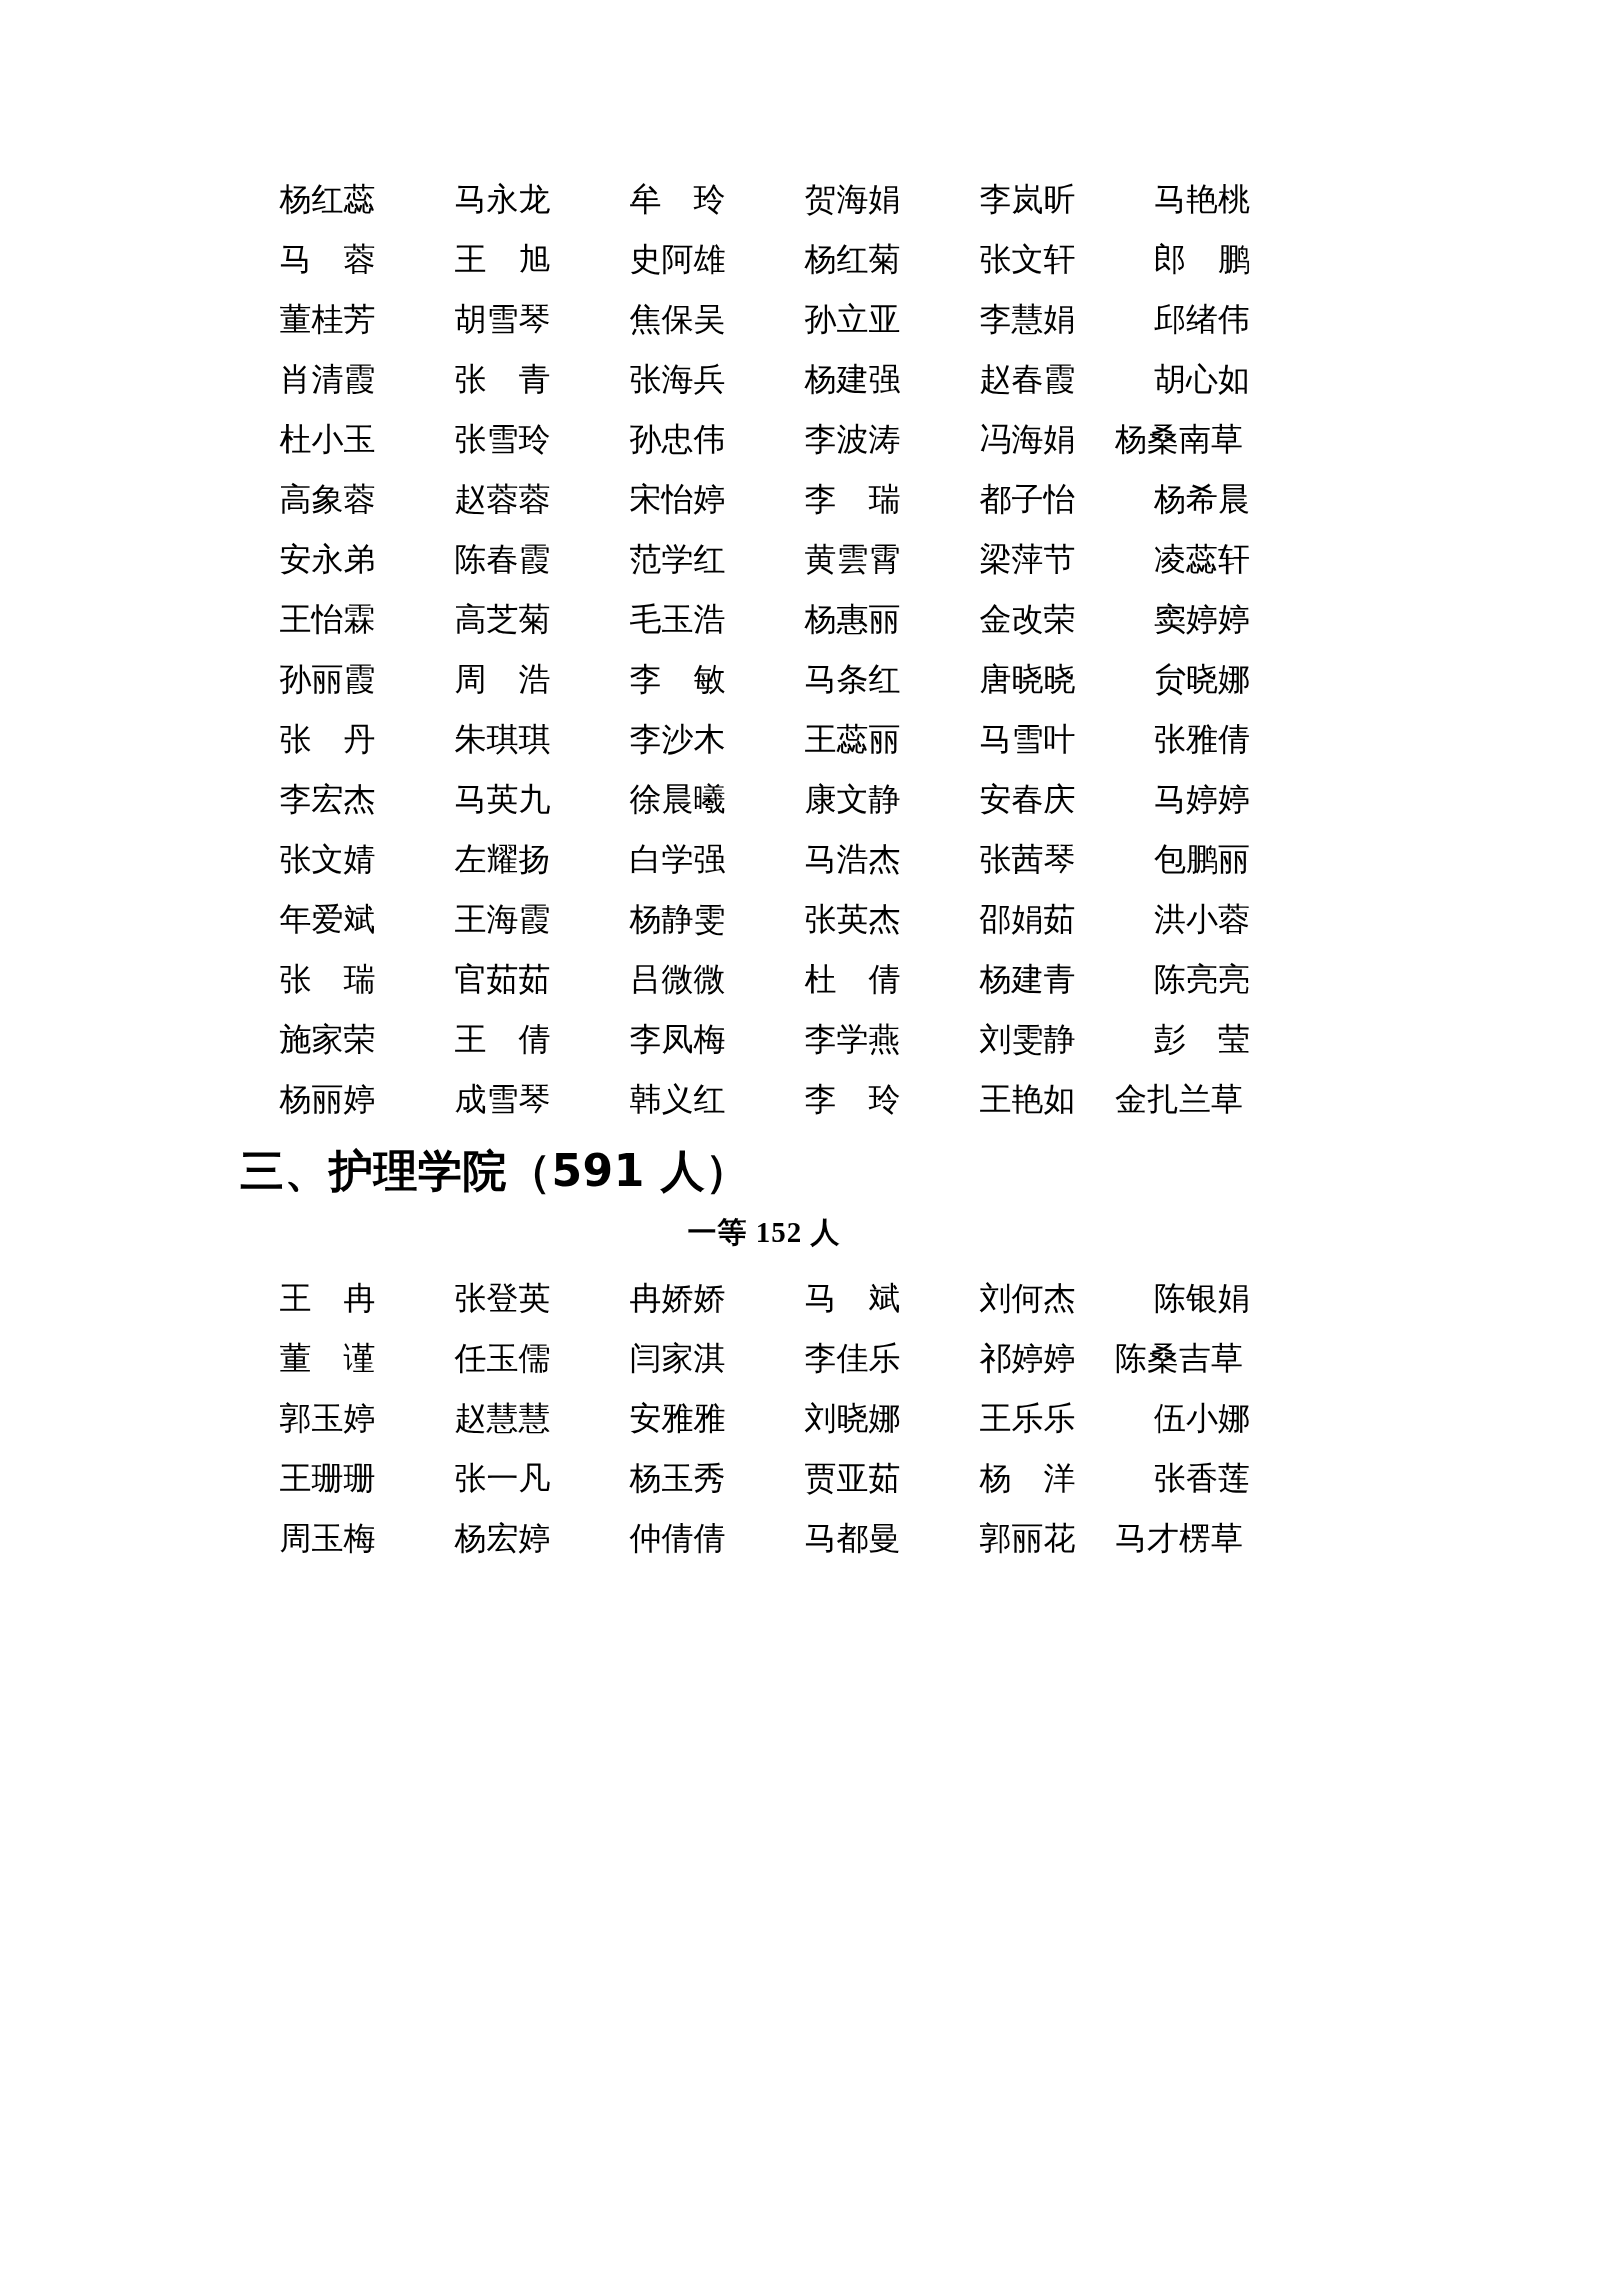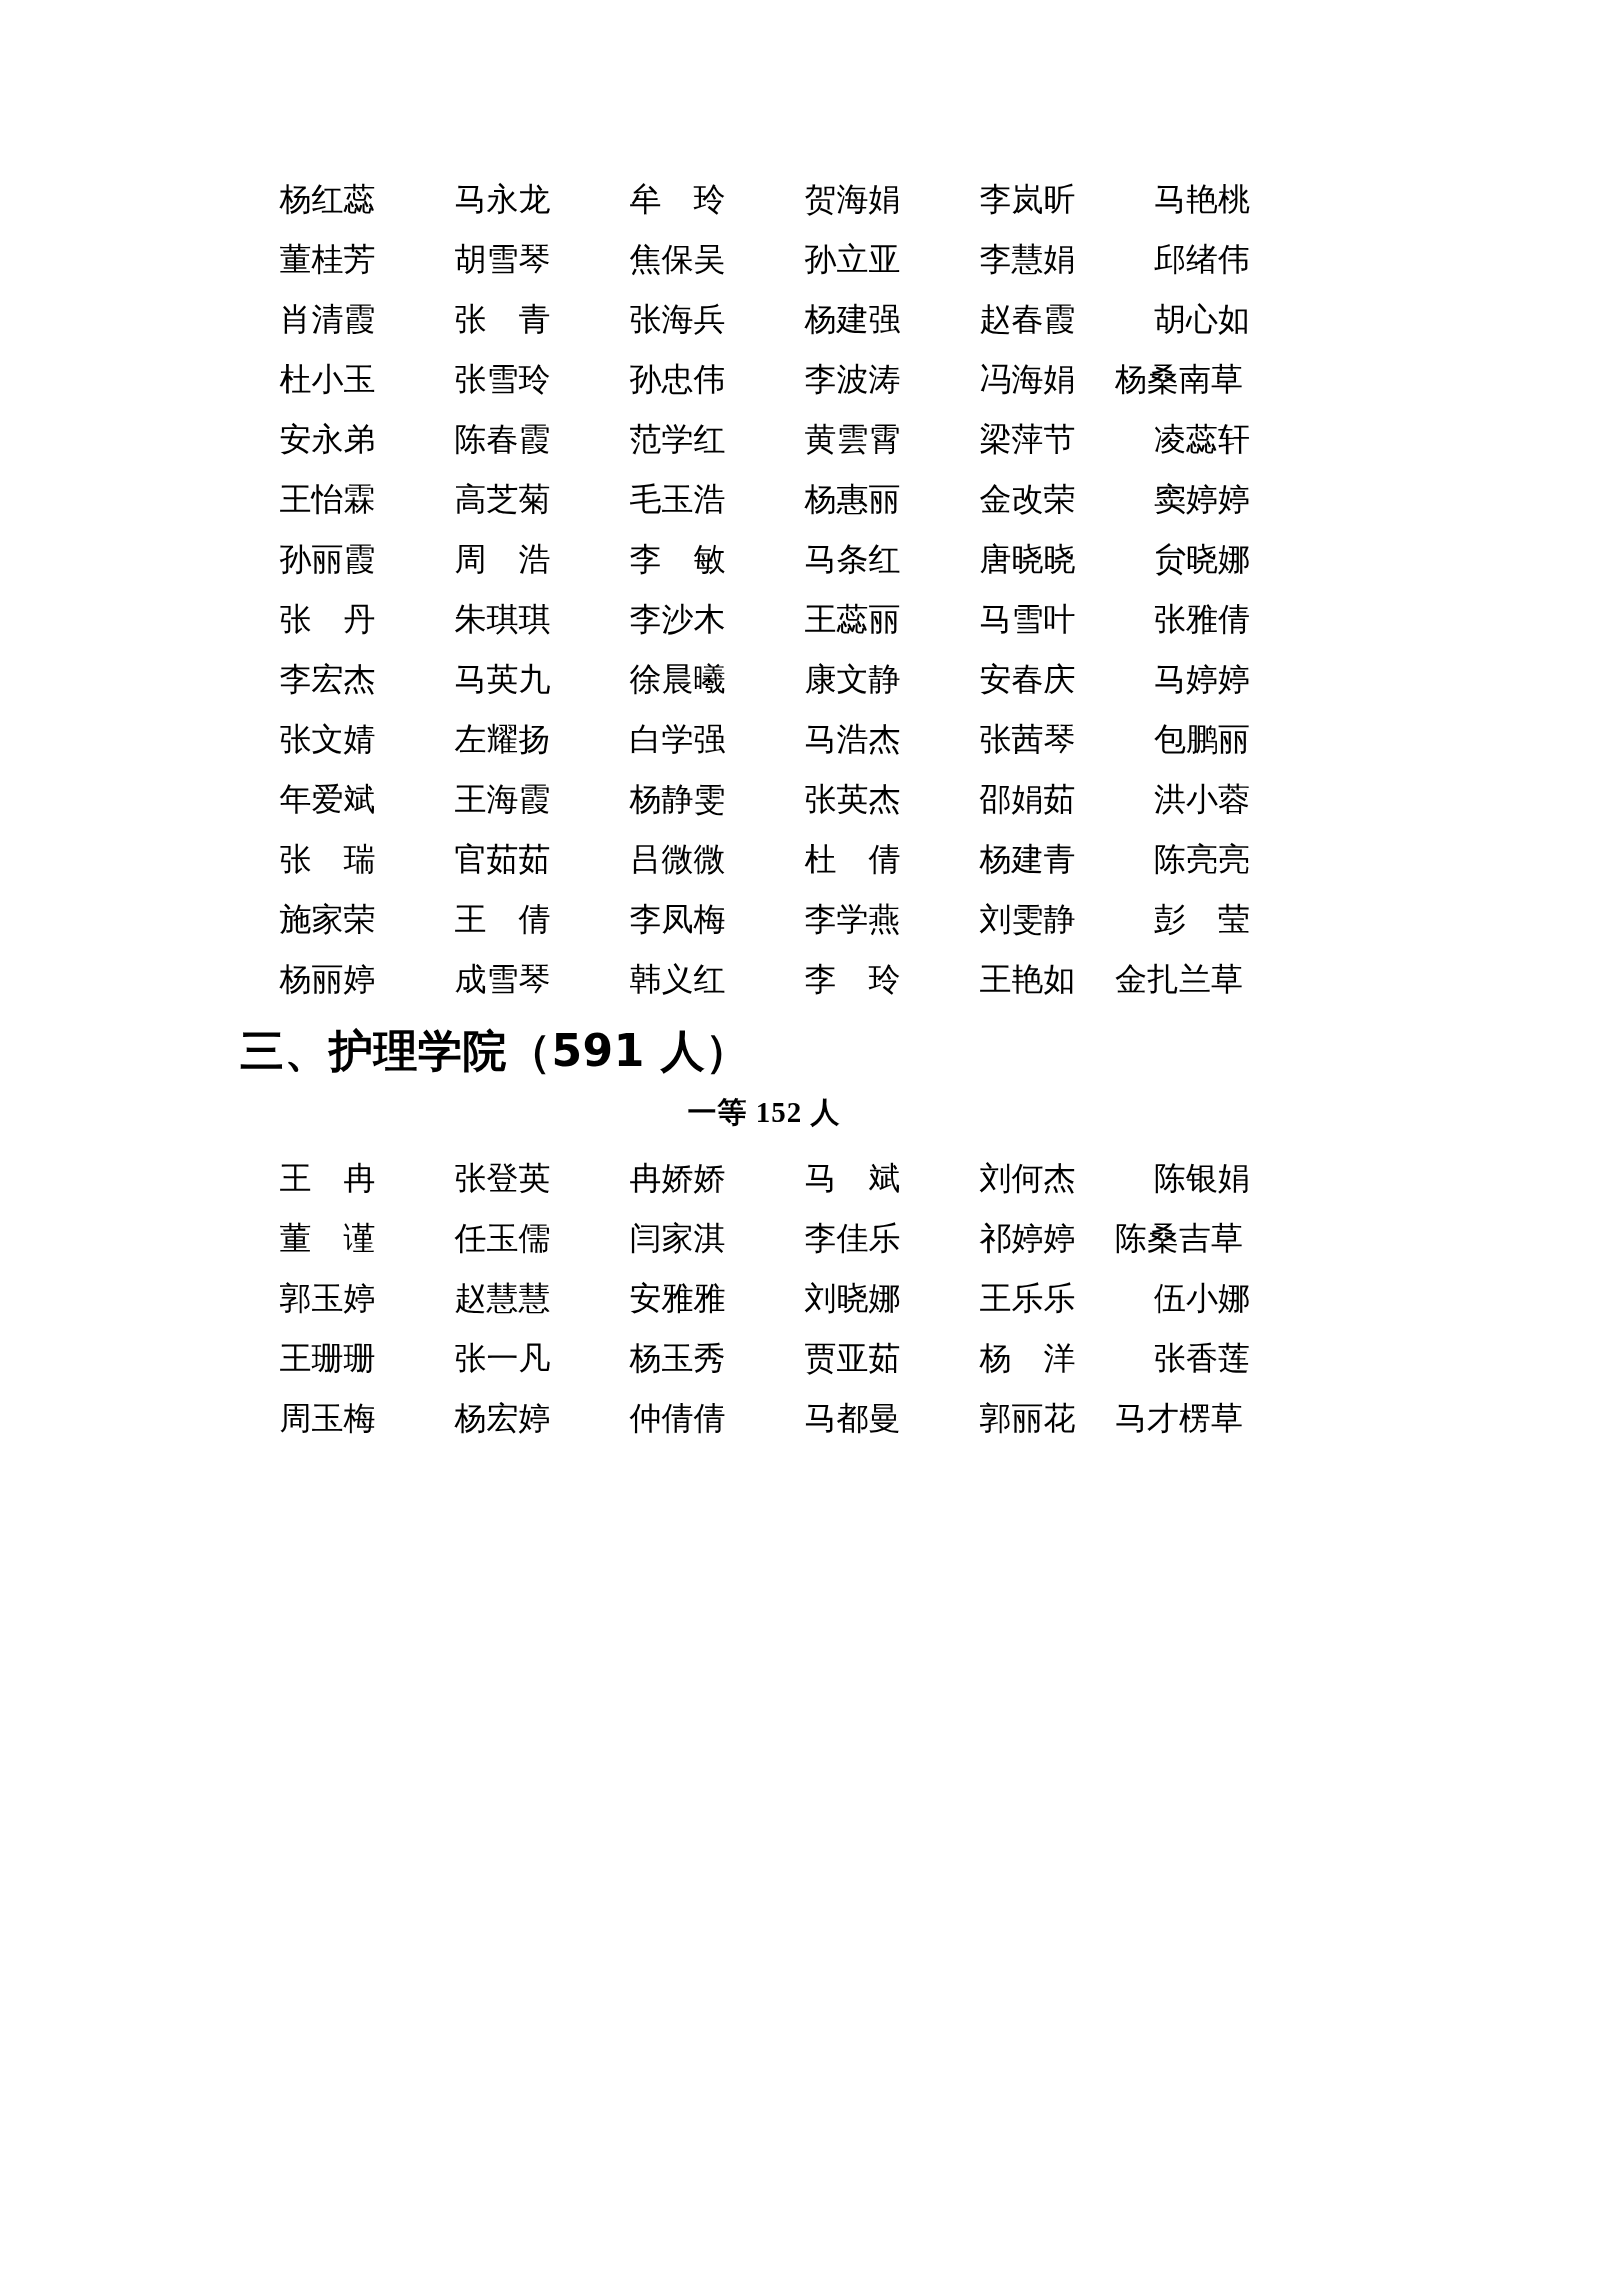"马 蓉" tr { html: none -> <tr> <td>马 蓉</td> <td>王 旭</td> <td>史阿雄</td> <td>杨红菊</td> <td>张文轩</td> <td>郎 鹏</td> </tr> }
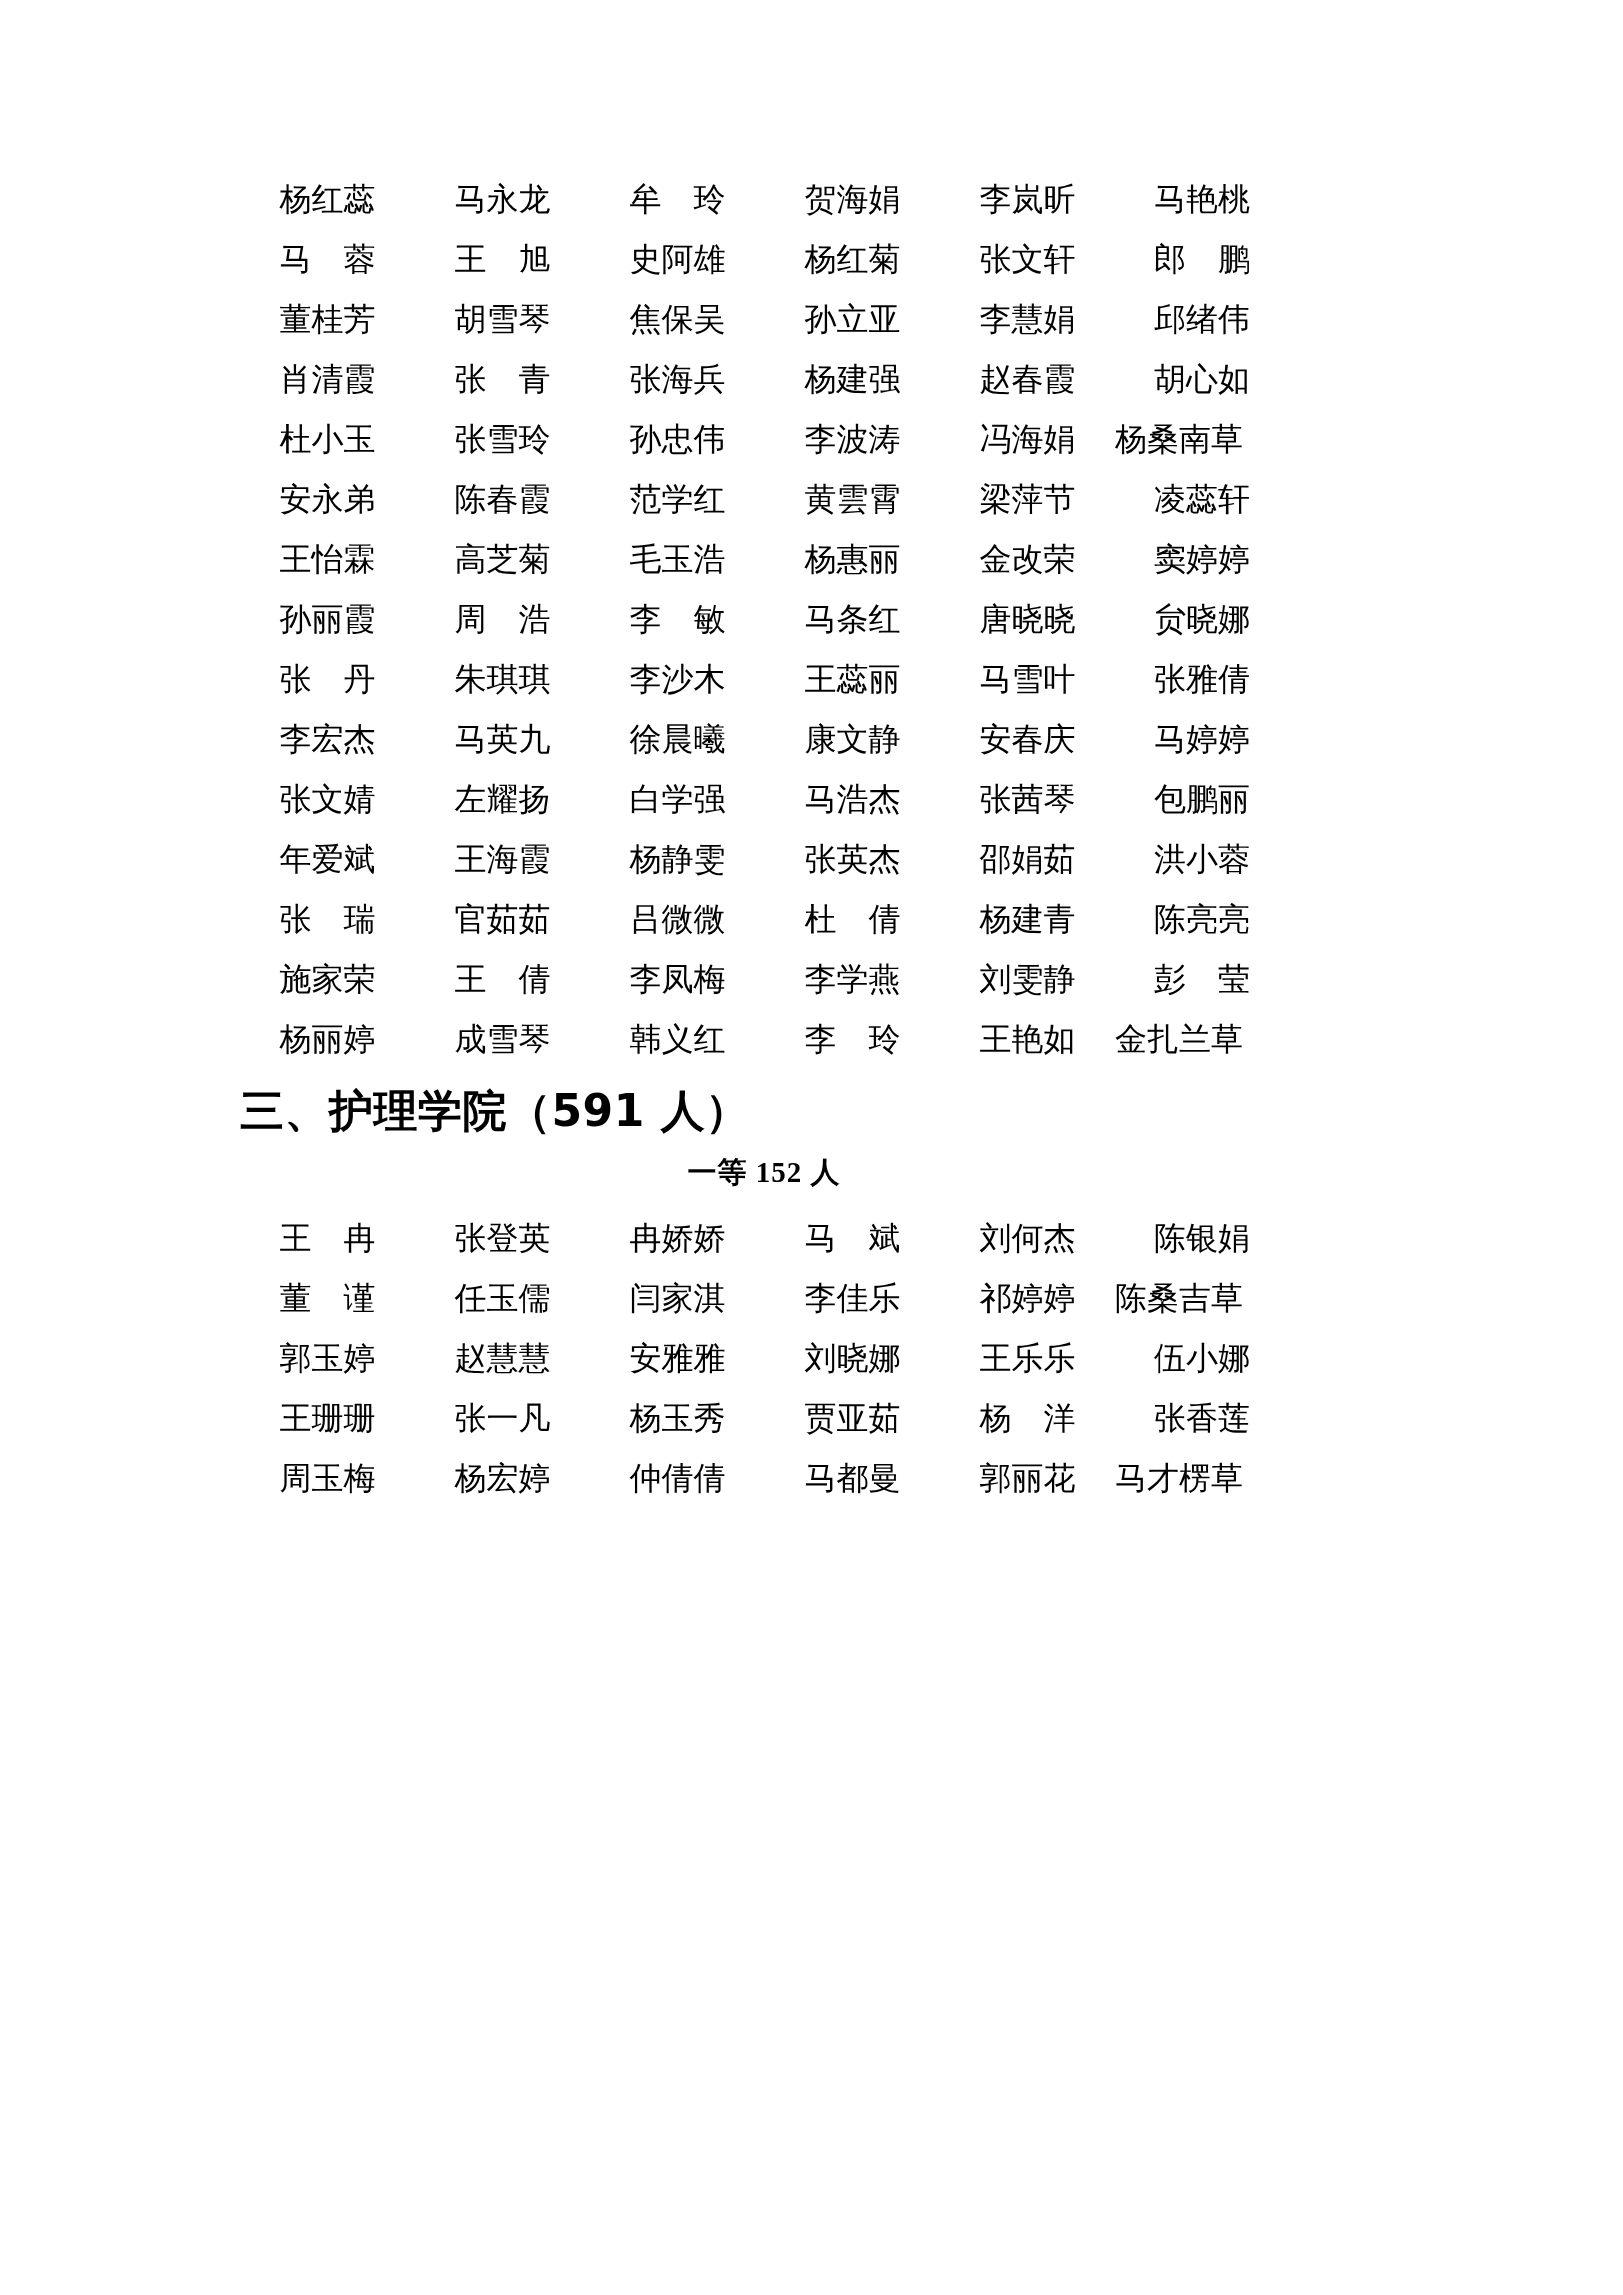"高象蓉" tr { html: none -> <tr> <td>高象蓉</td> <td>赵蓉蓉</td> <td>宋怡婷</td> <td>李 瑞</td> <td>都子怡</td> <td>杨希晨</td> </tr> }
